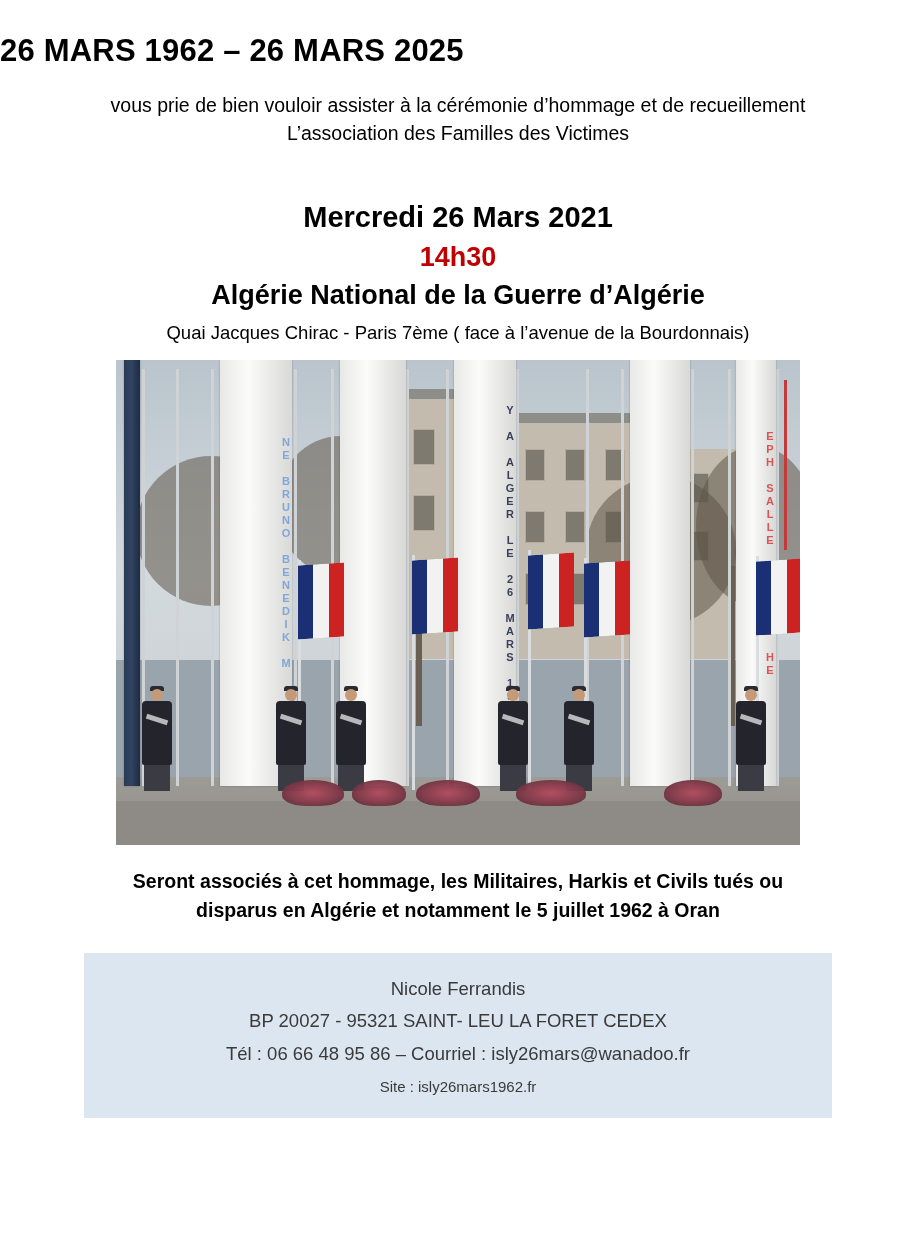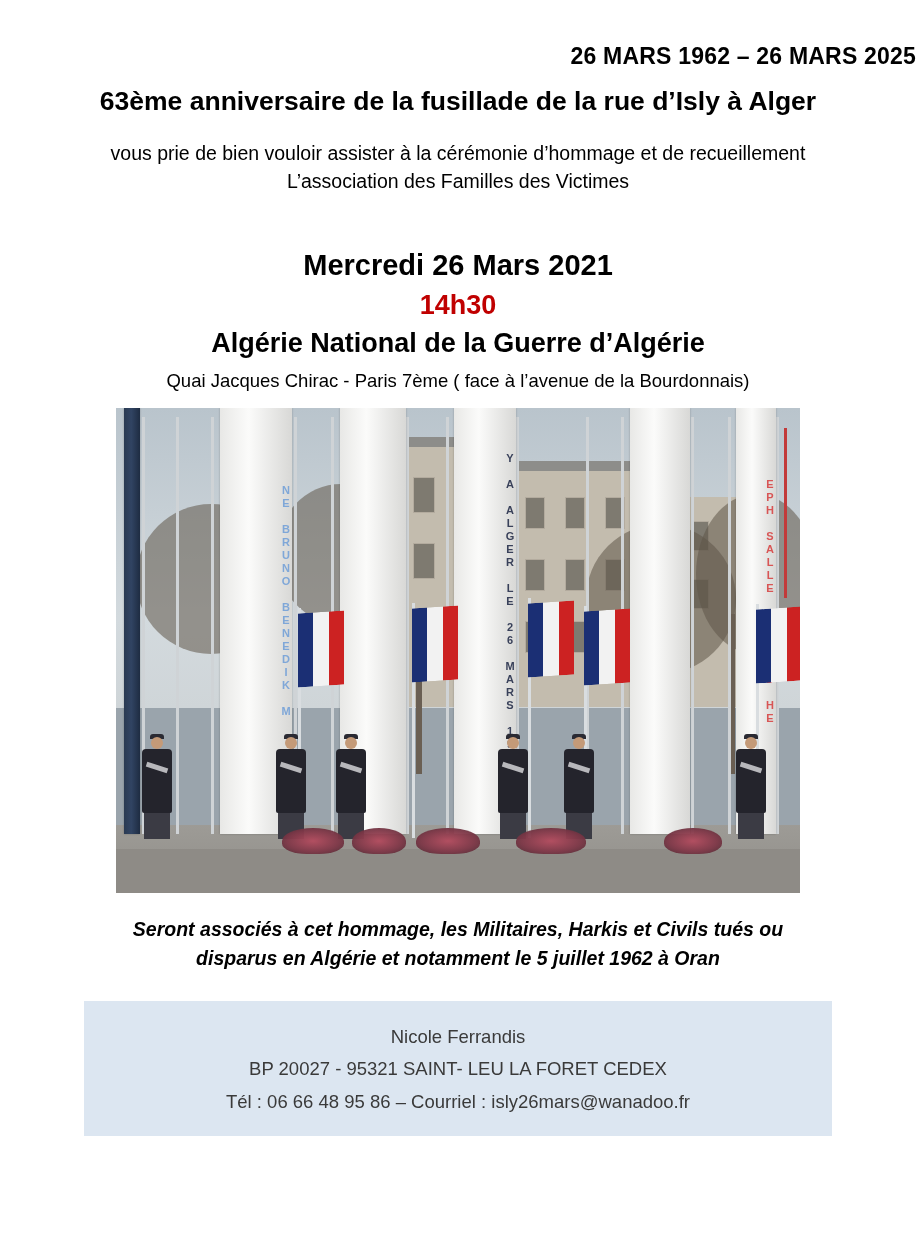"26 MARS 1962 – 26" .hdr-line1 { font-size: 23px -> 31px; margin-top: 43px -> 33px; text-align: right -> left }
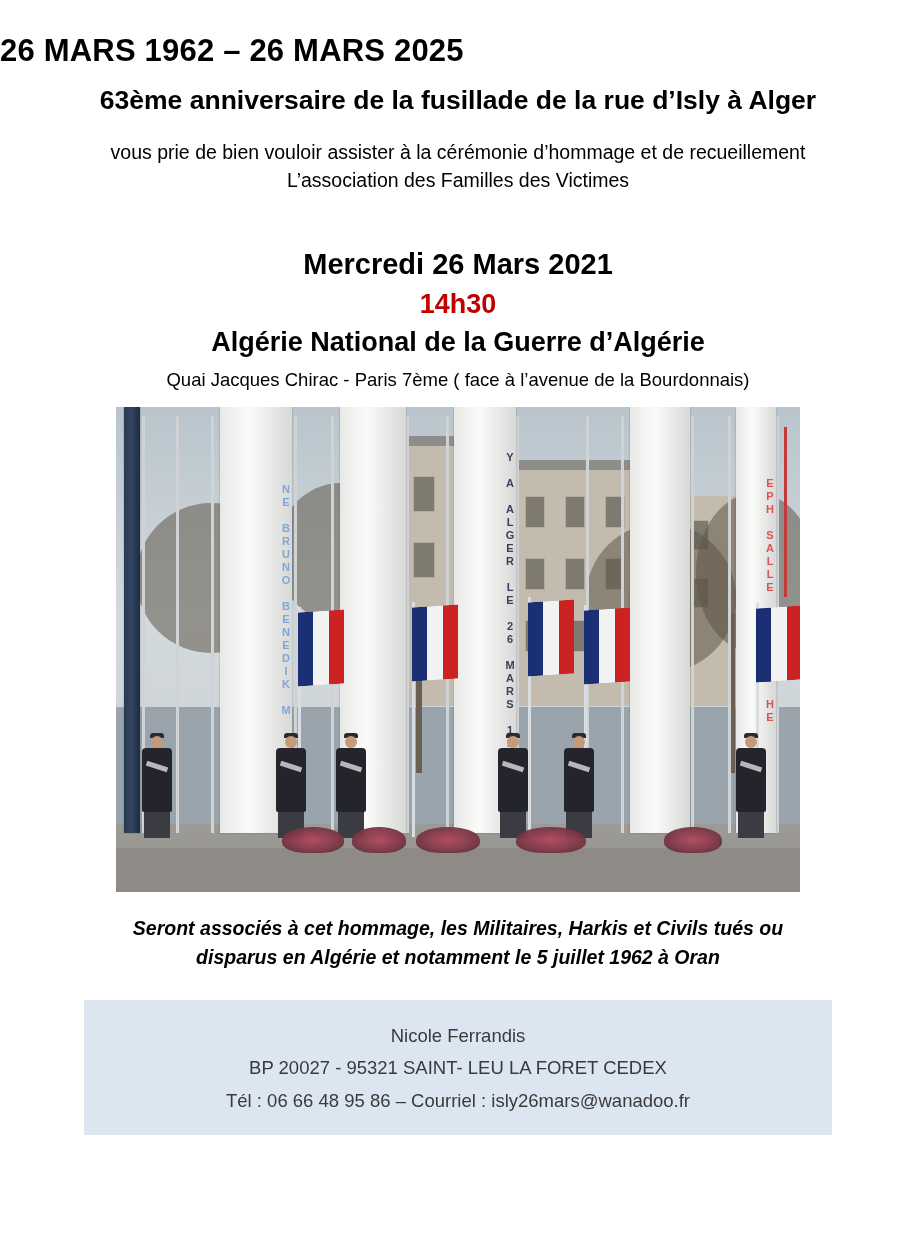"63ème anniversaire de la fusillade" div.hdr-line2 { html: <div>63ème anniversaire de la fusillade de la rue d’Isly à Alger</div> -> none }
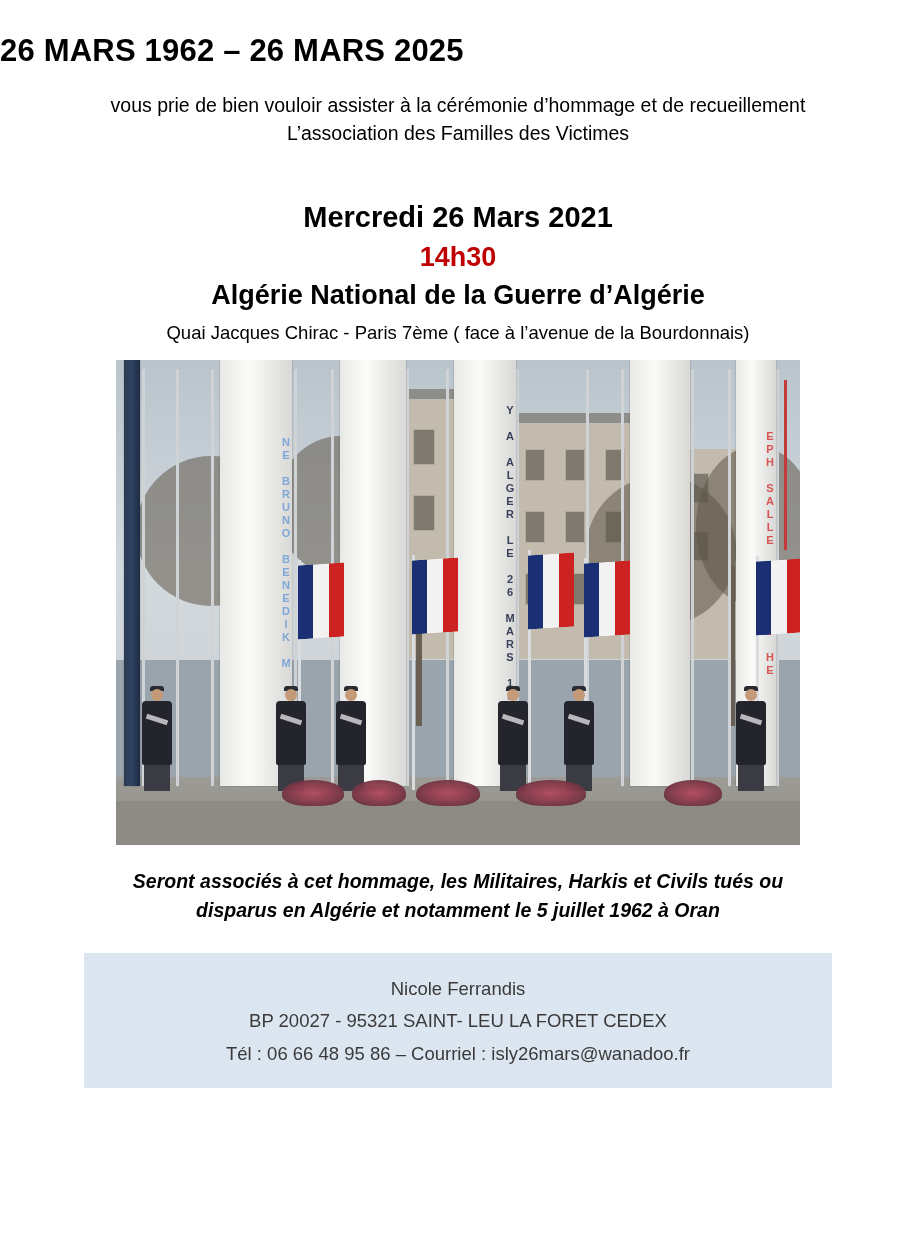"Seront associés à cet hommage," .caption { font-style: italic -> none }
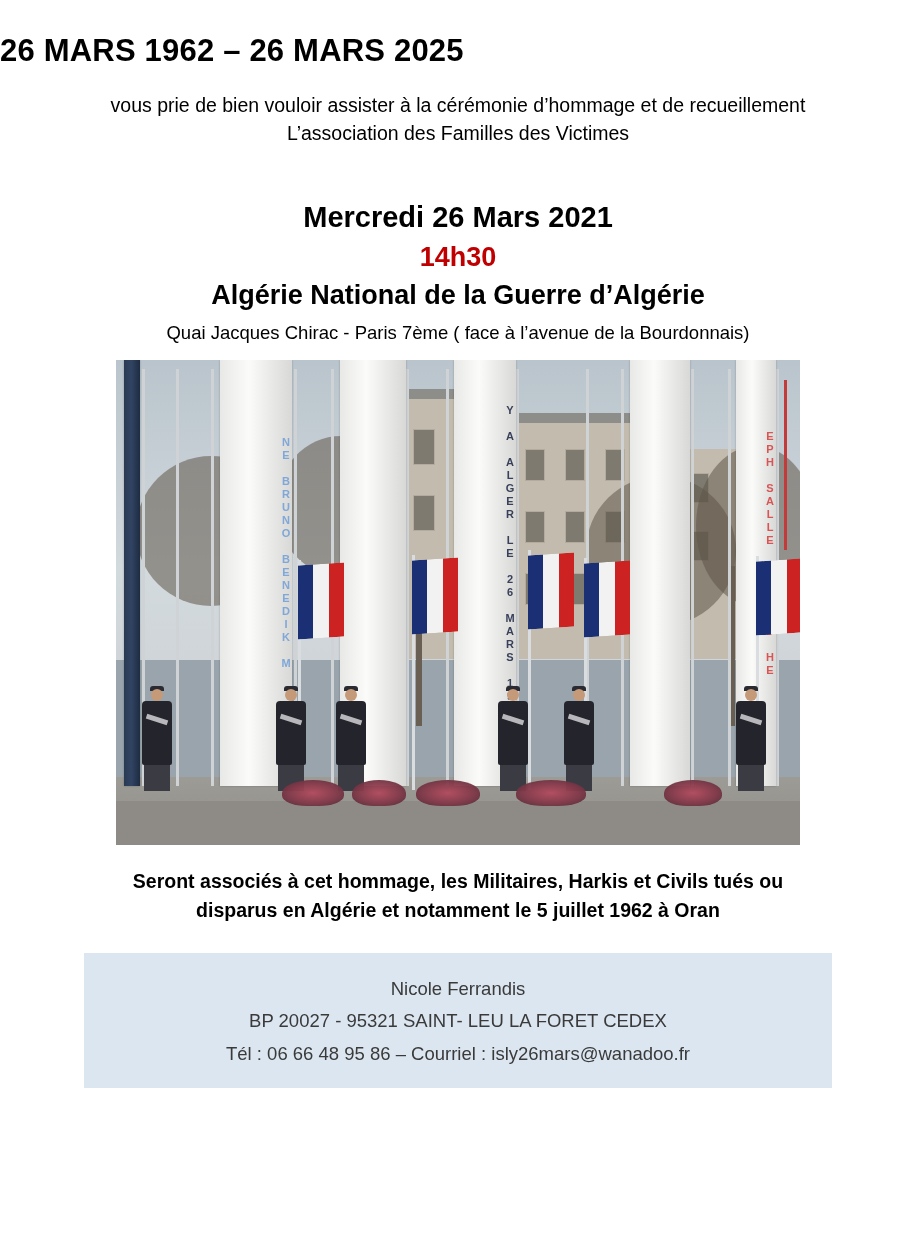"Site : isly26mars1962.fr" div.small { html: none -> <div>Site : isly26mars1962.fr</div> }
